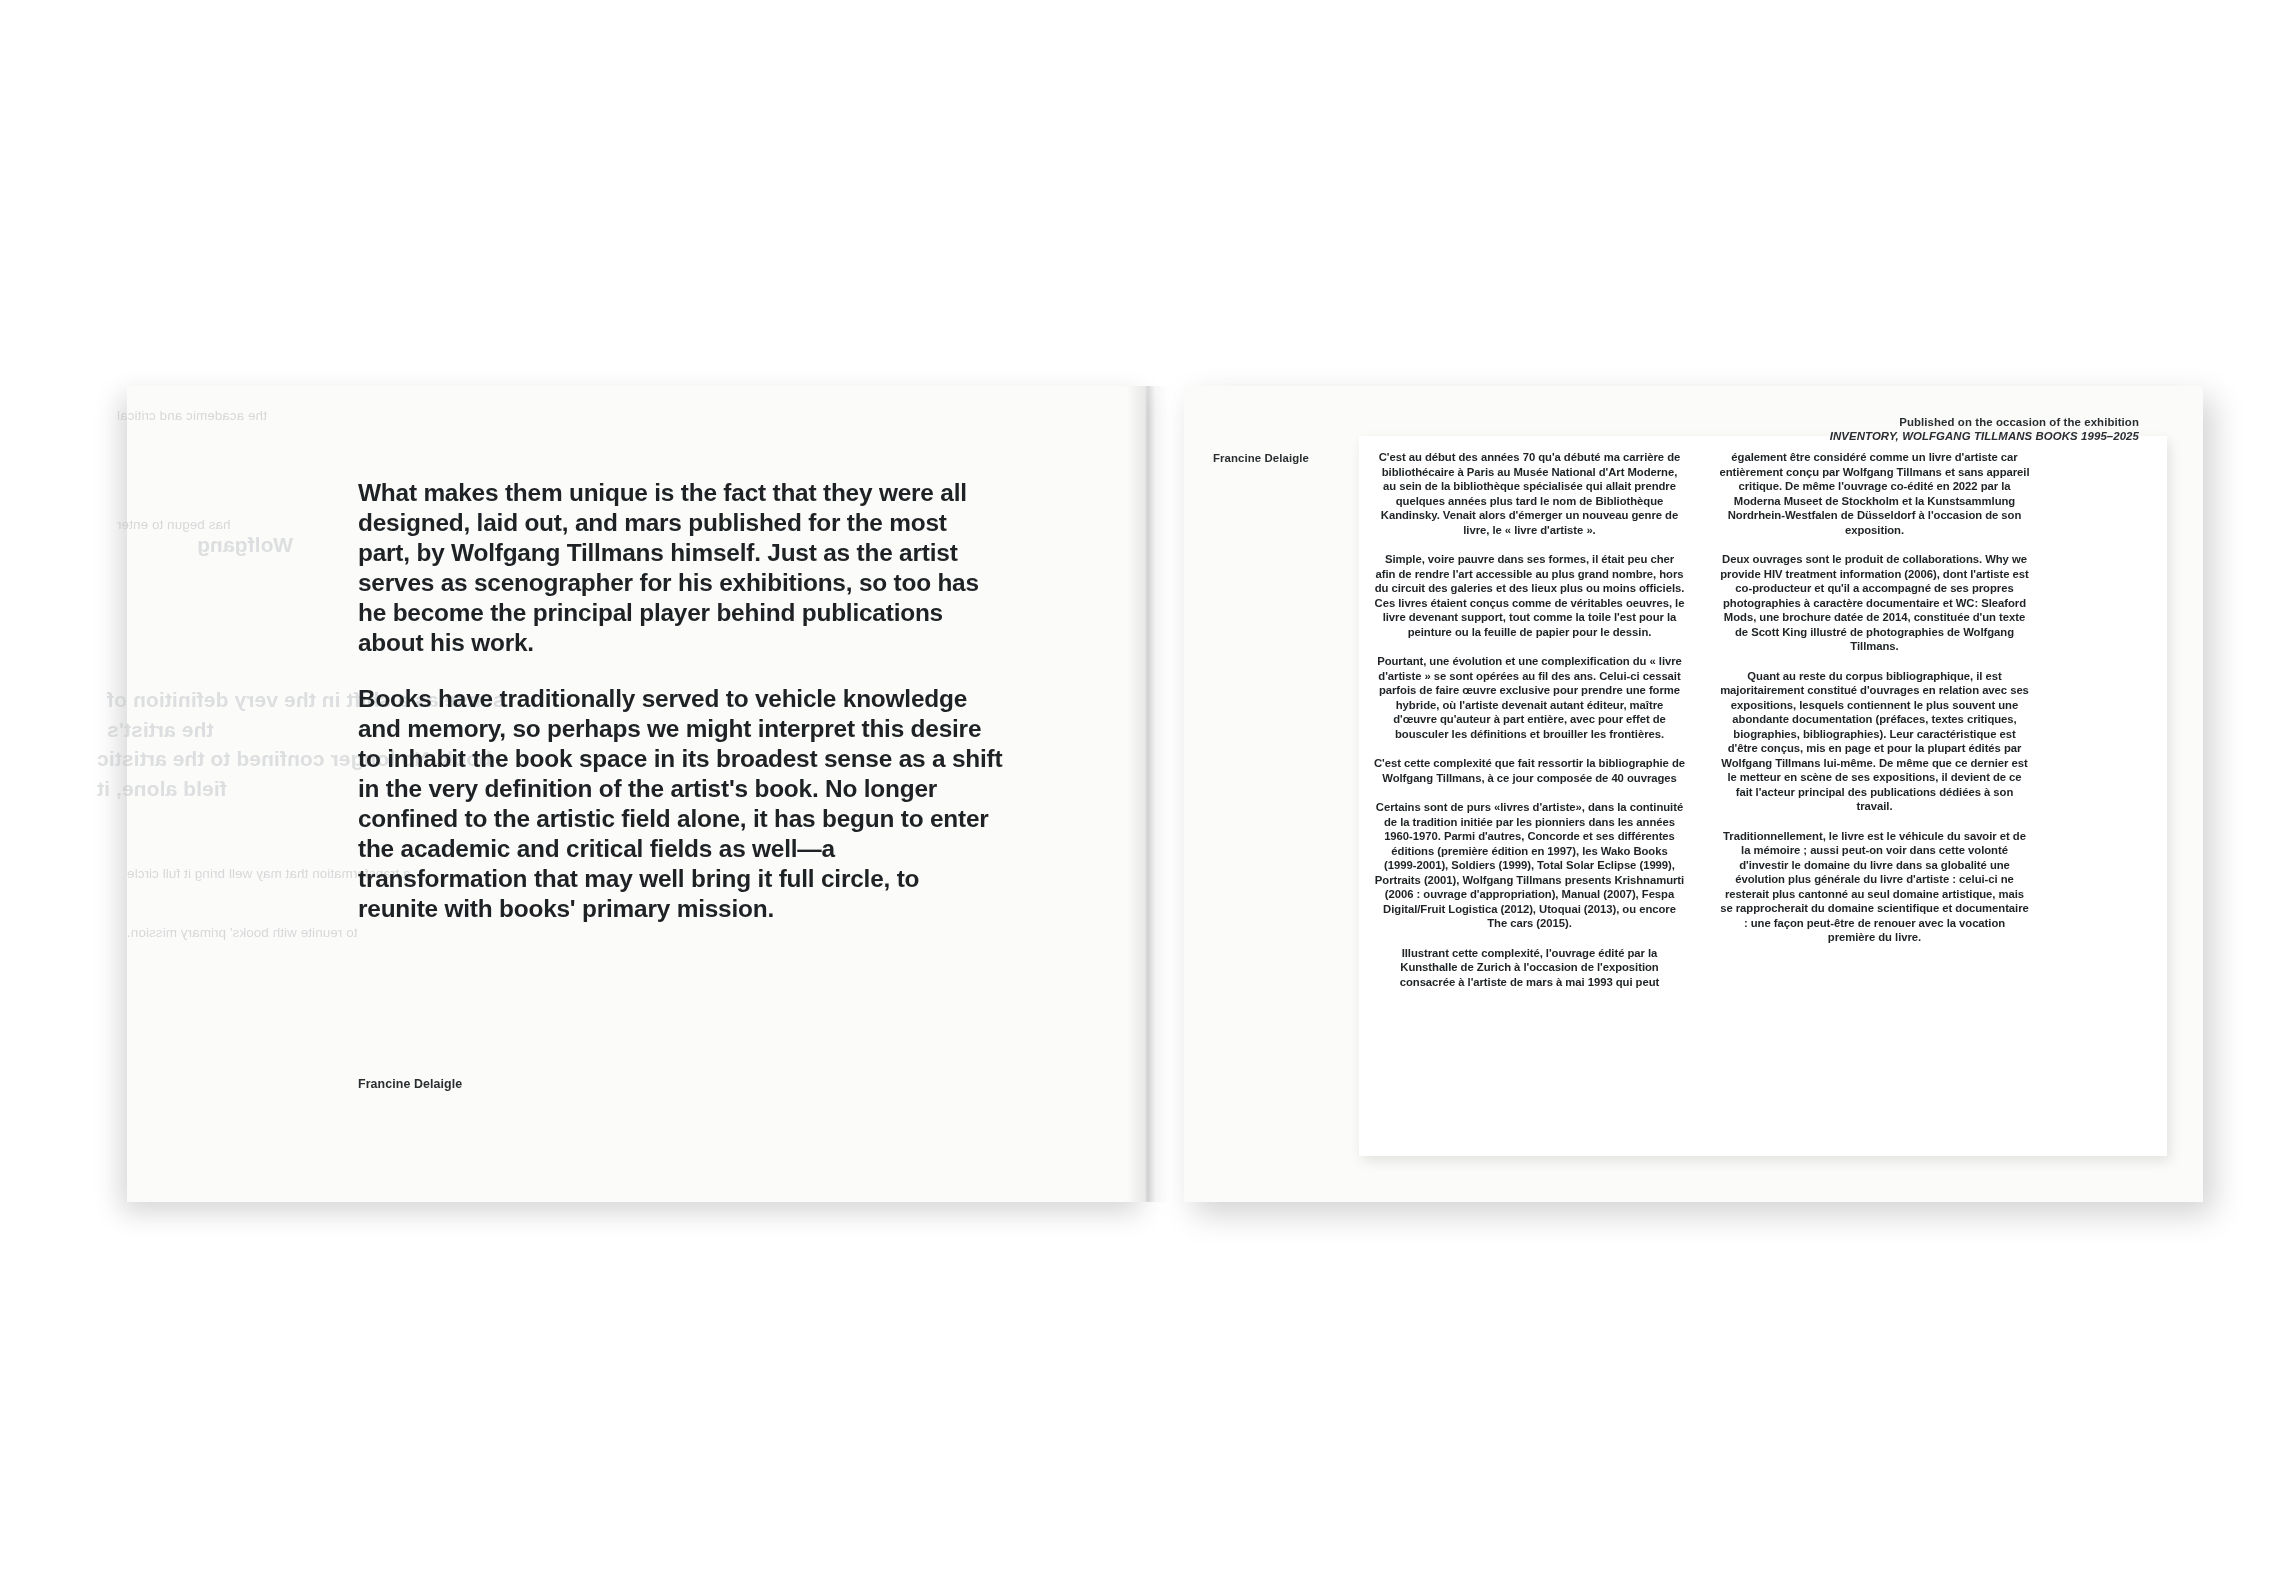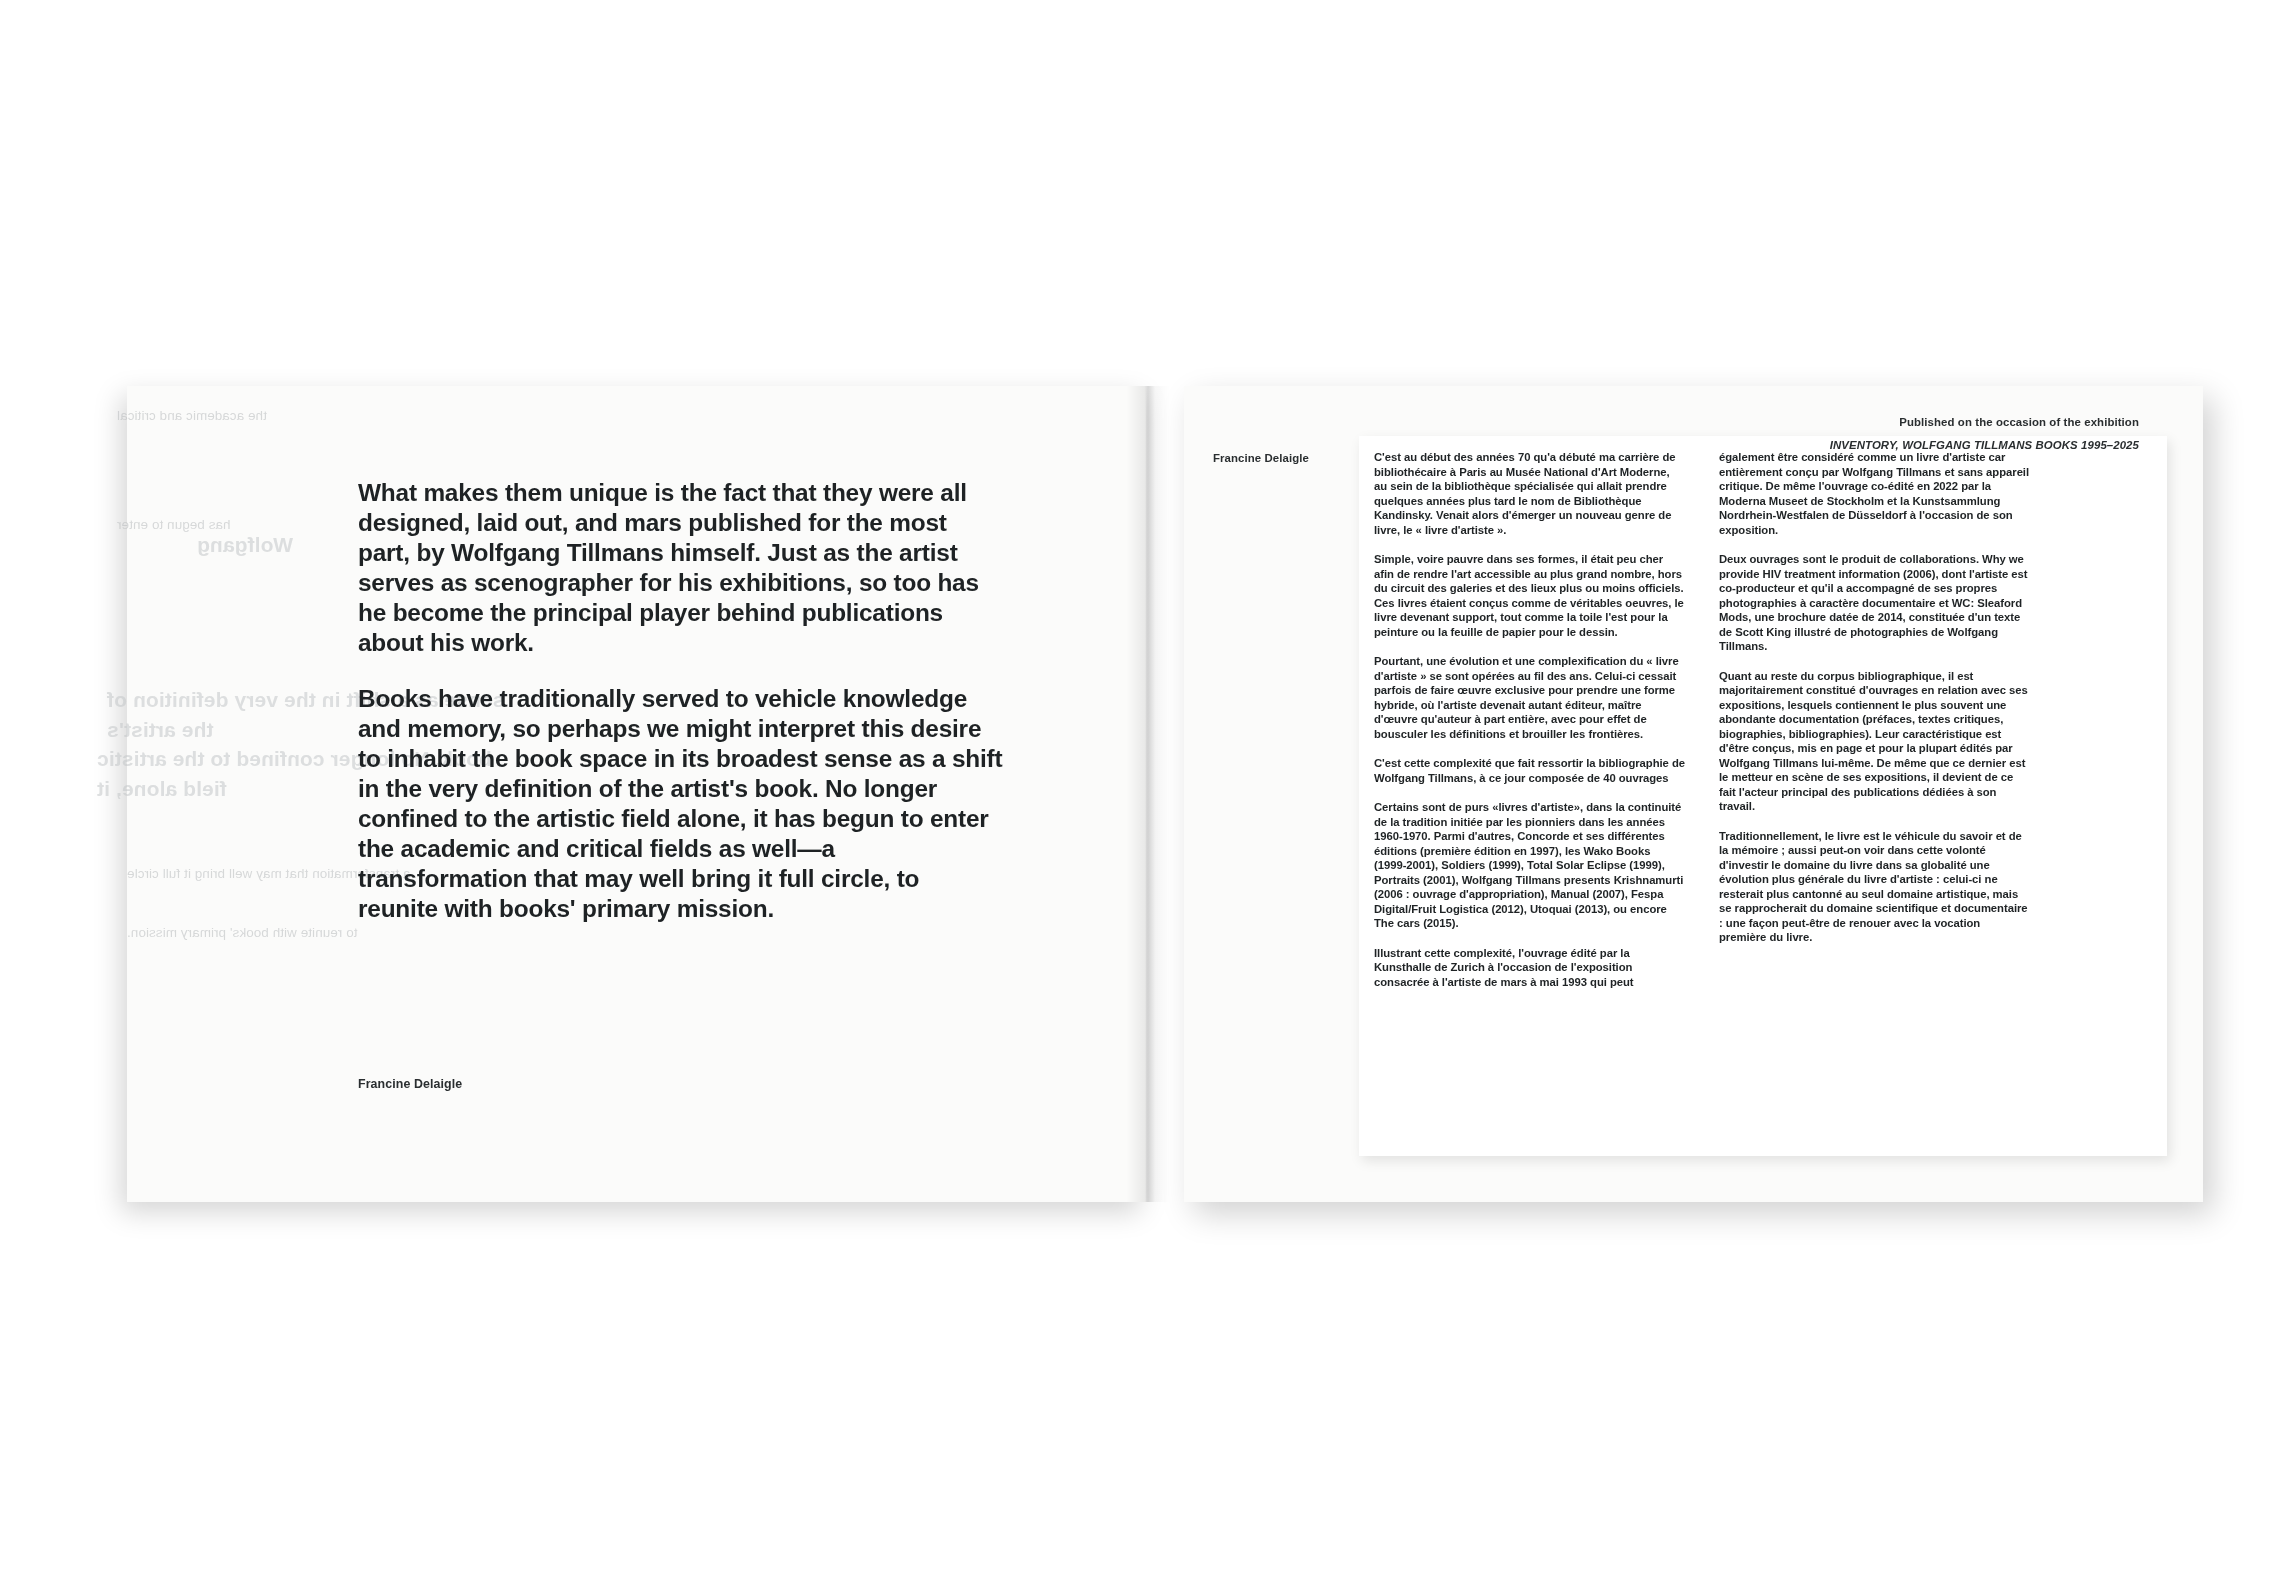"INVENTORY, WOLFGANG TILLMANS BOOKS" .colophon .line2 { margin-top: 11px -> 2px }
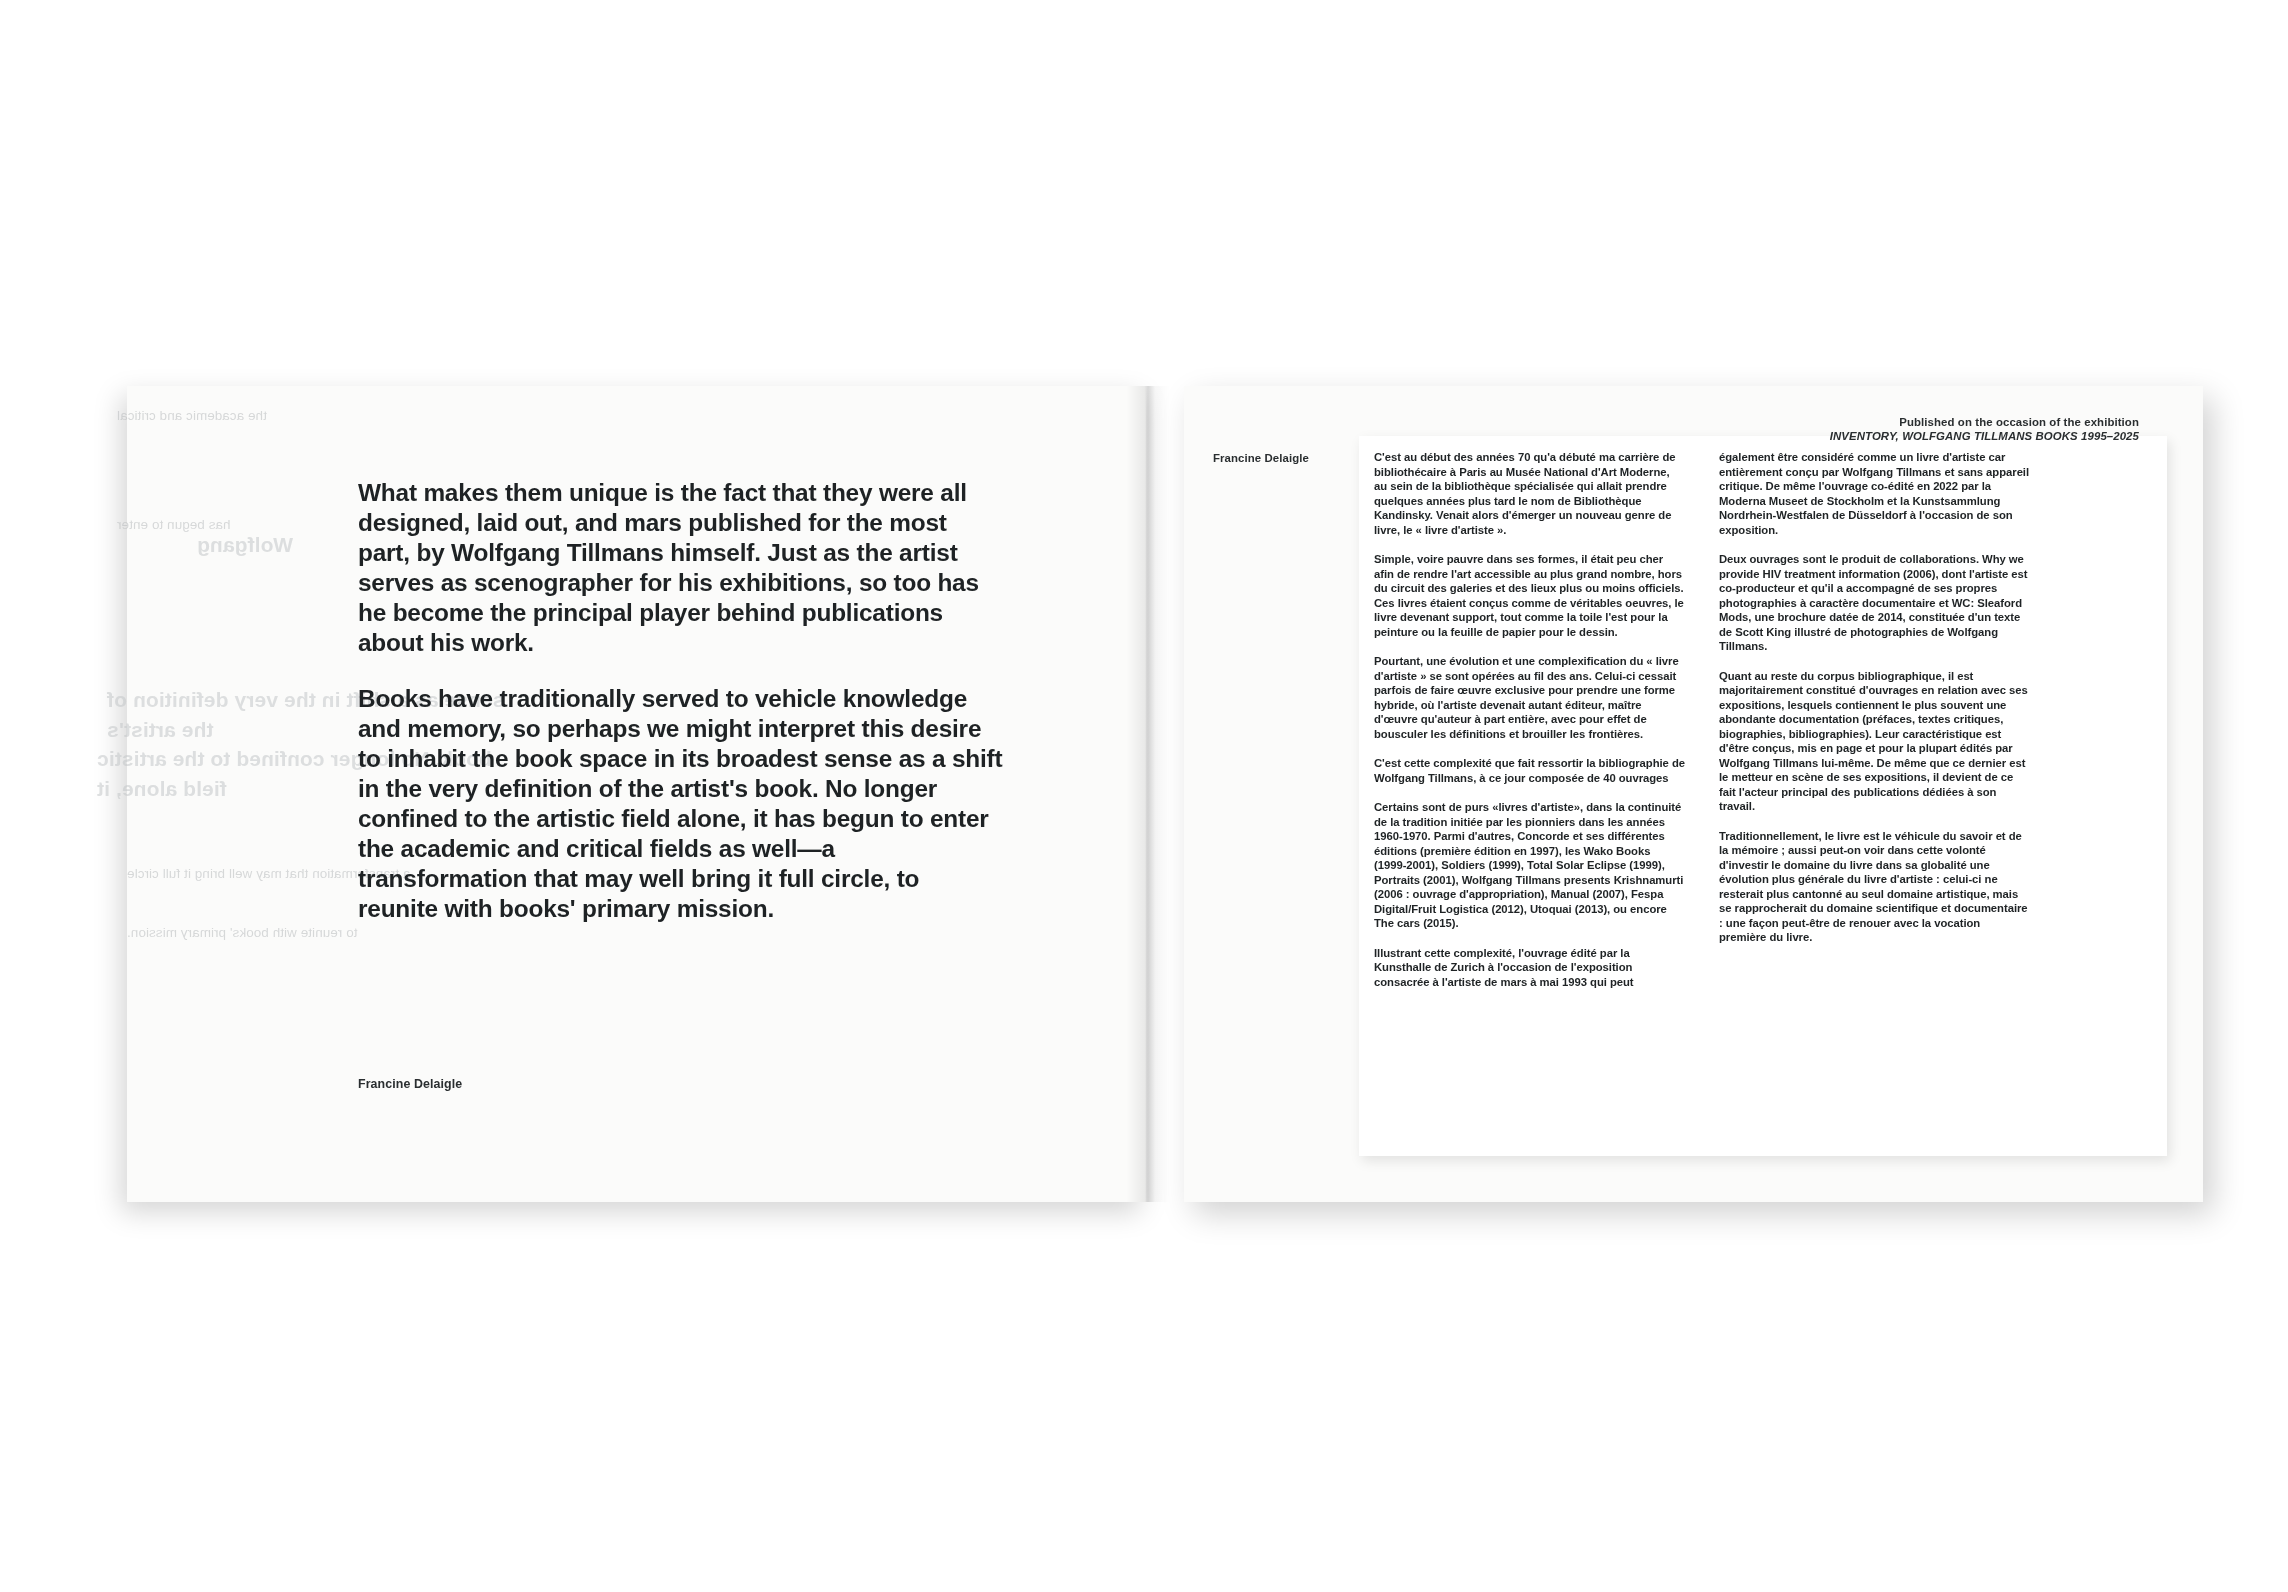"C'est au début des années" .fr-col p { text-align: none -> center }
